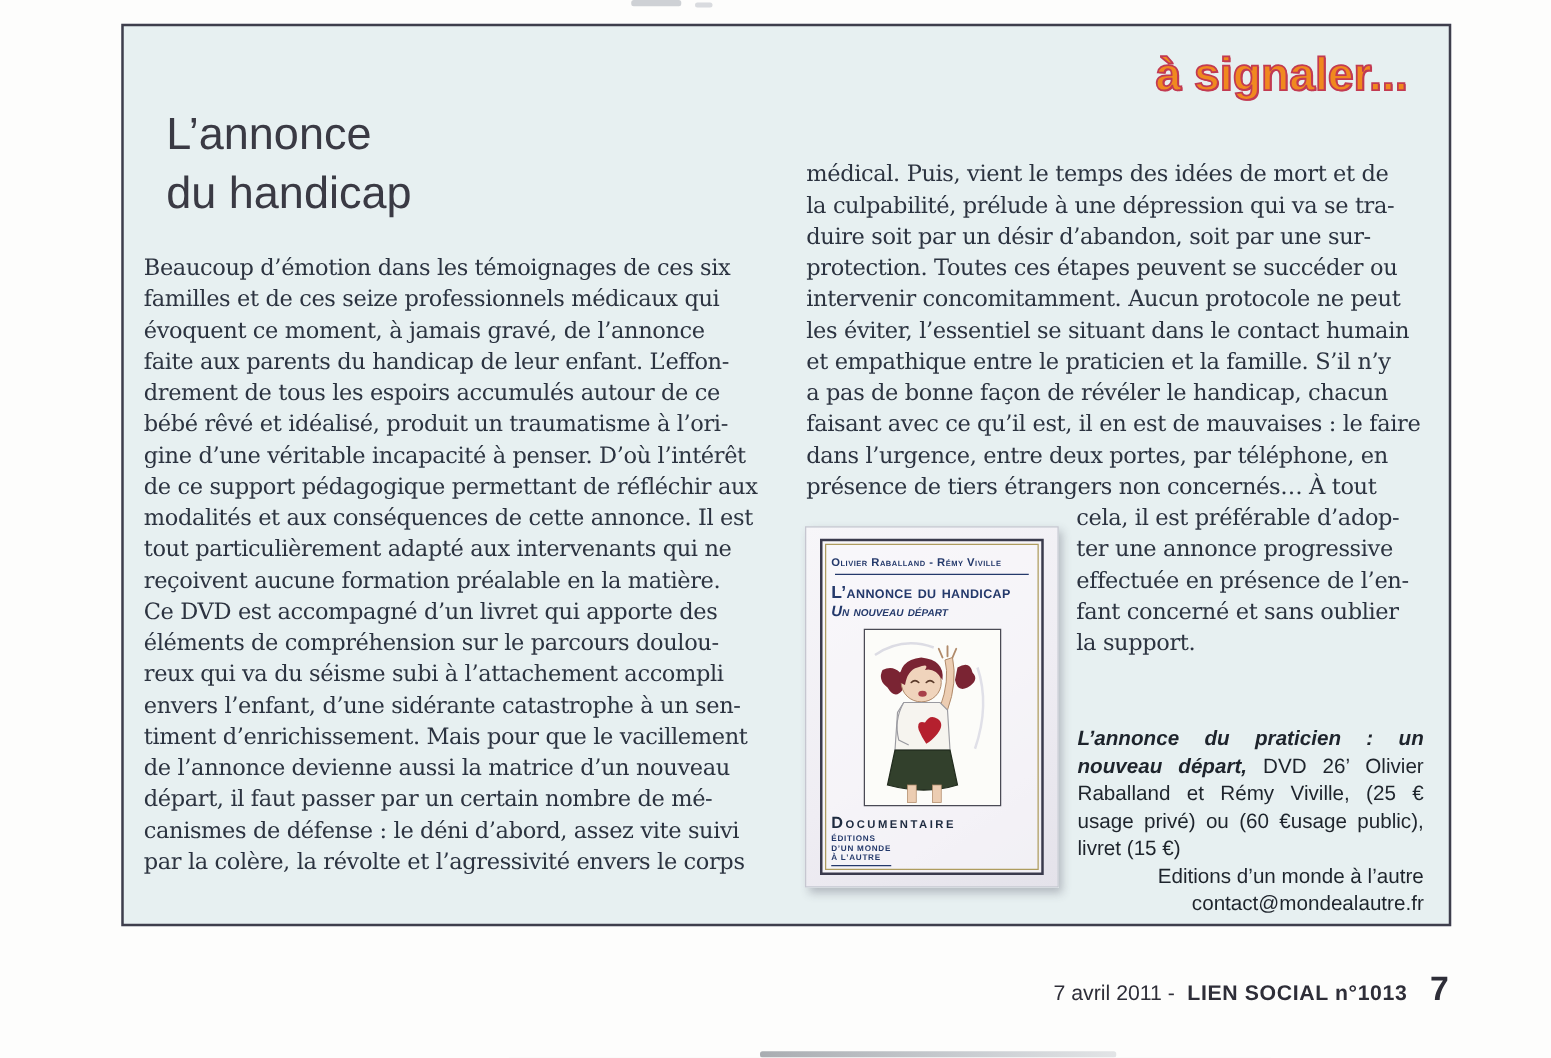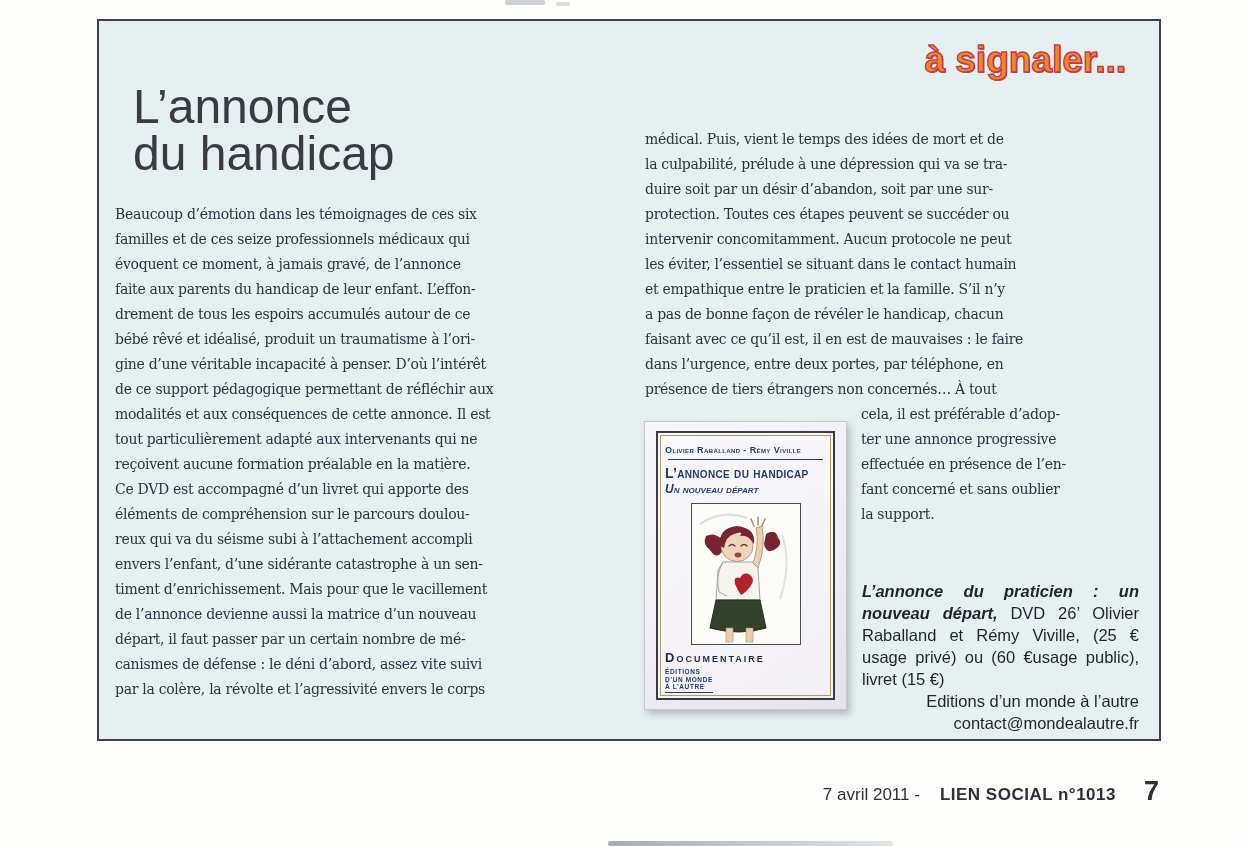"L’annonce" .article-title { font-size: 48px -> 36px }
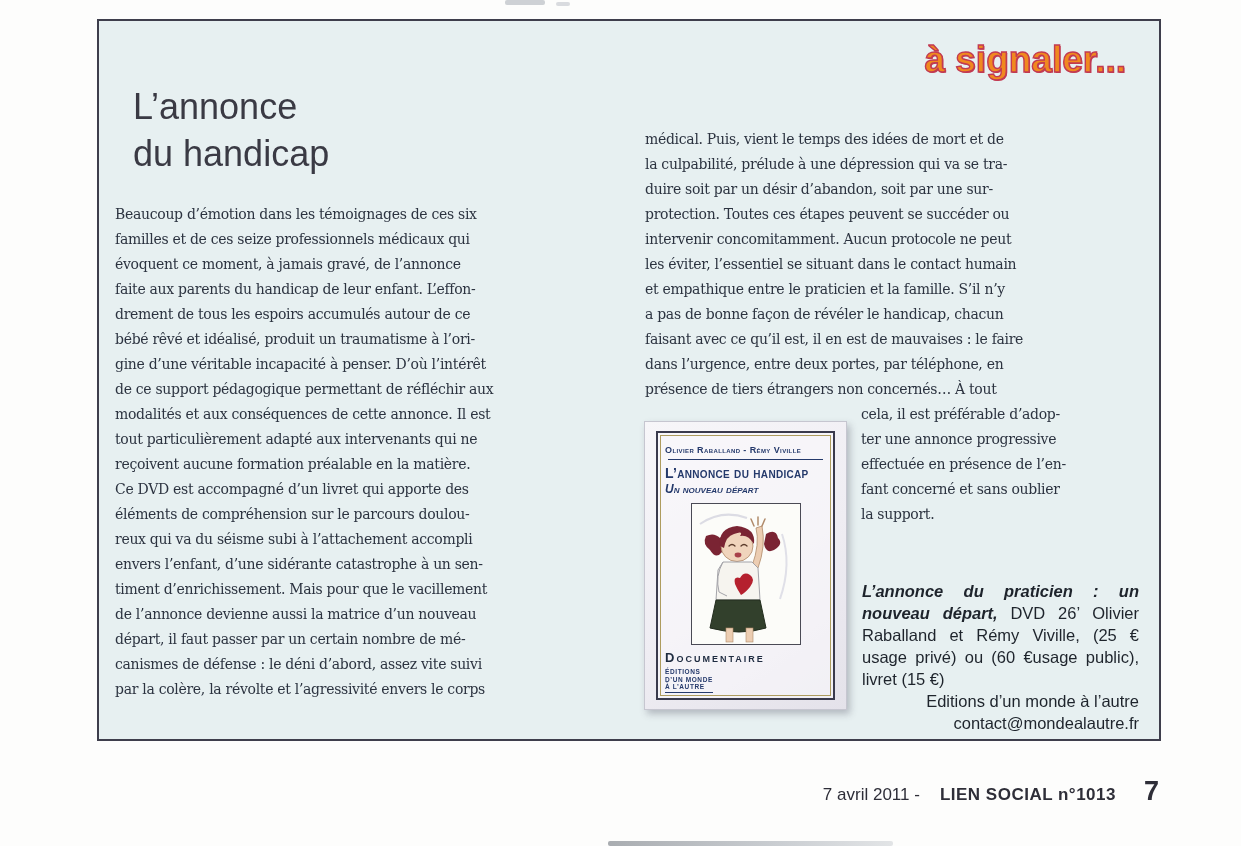"médical. Puis, vient le temps" .serif-col { font-size: 14px -> 18px }
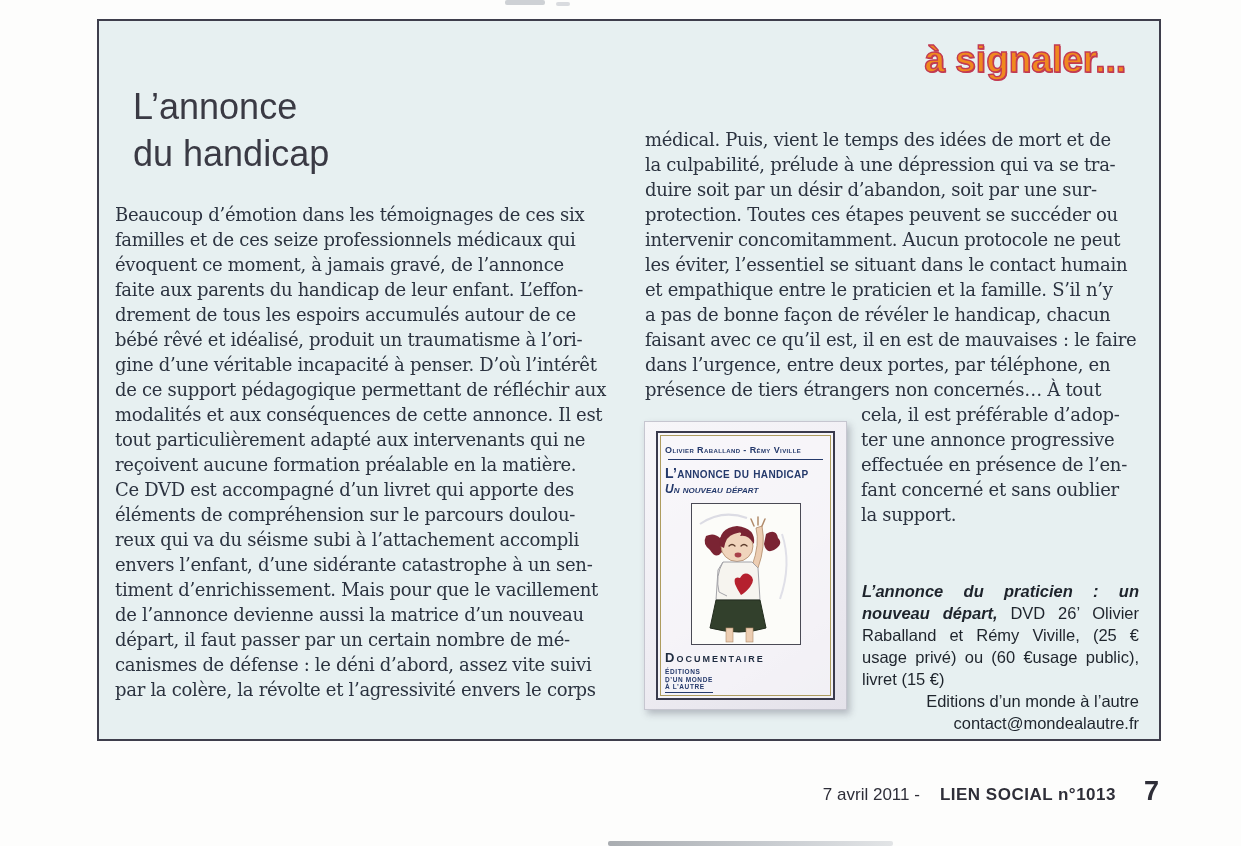"7 avril 2011 -" .footer { gap: 20px -> 10px }
